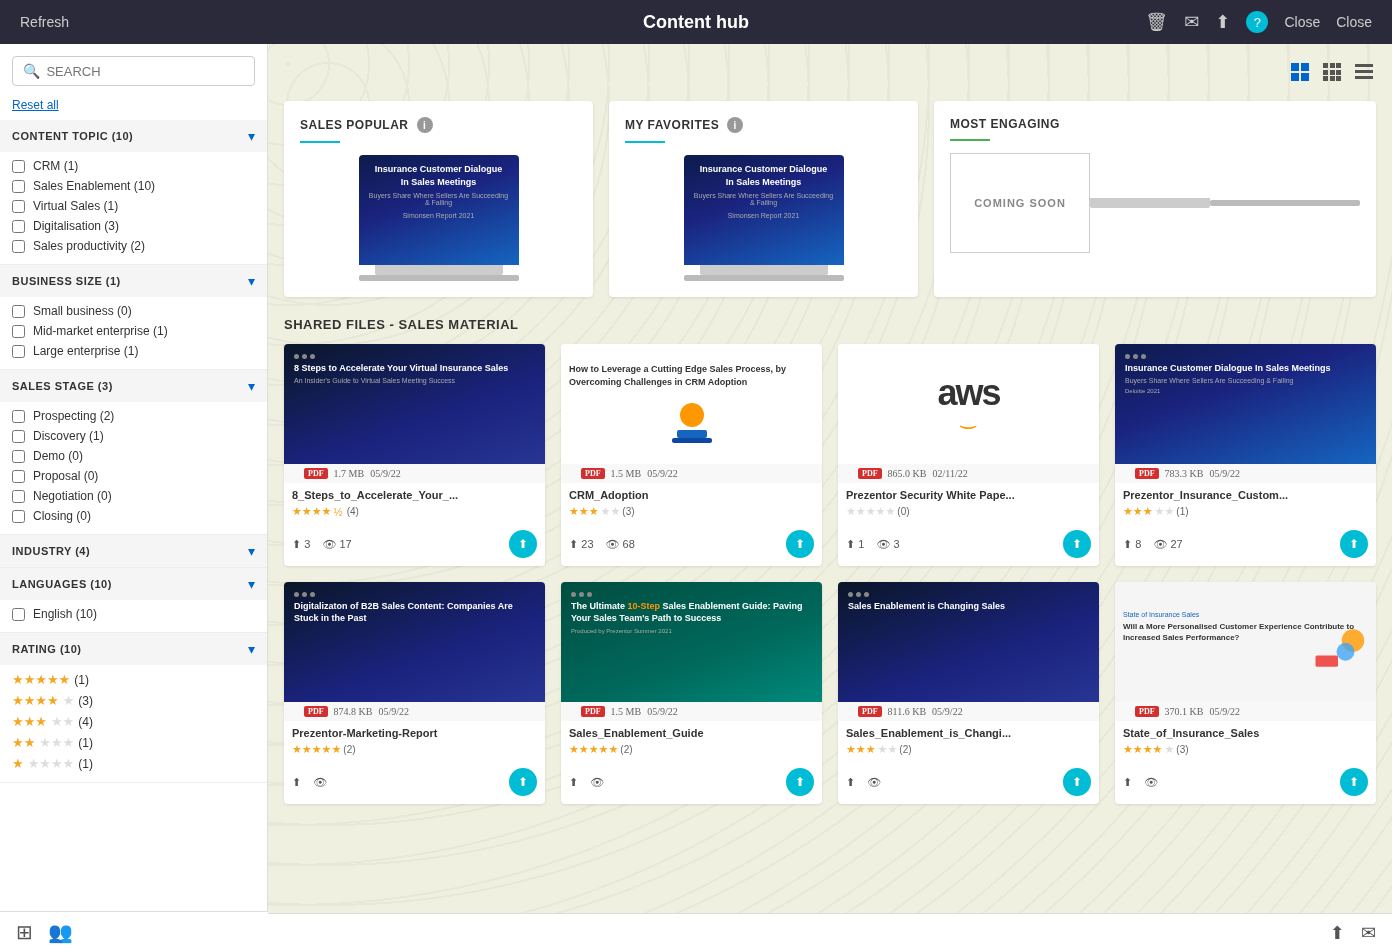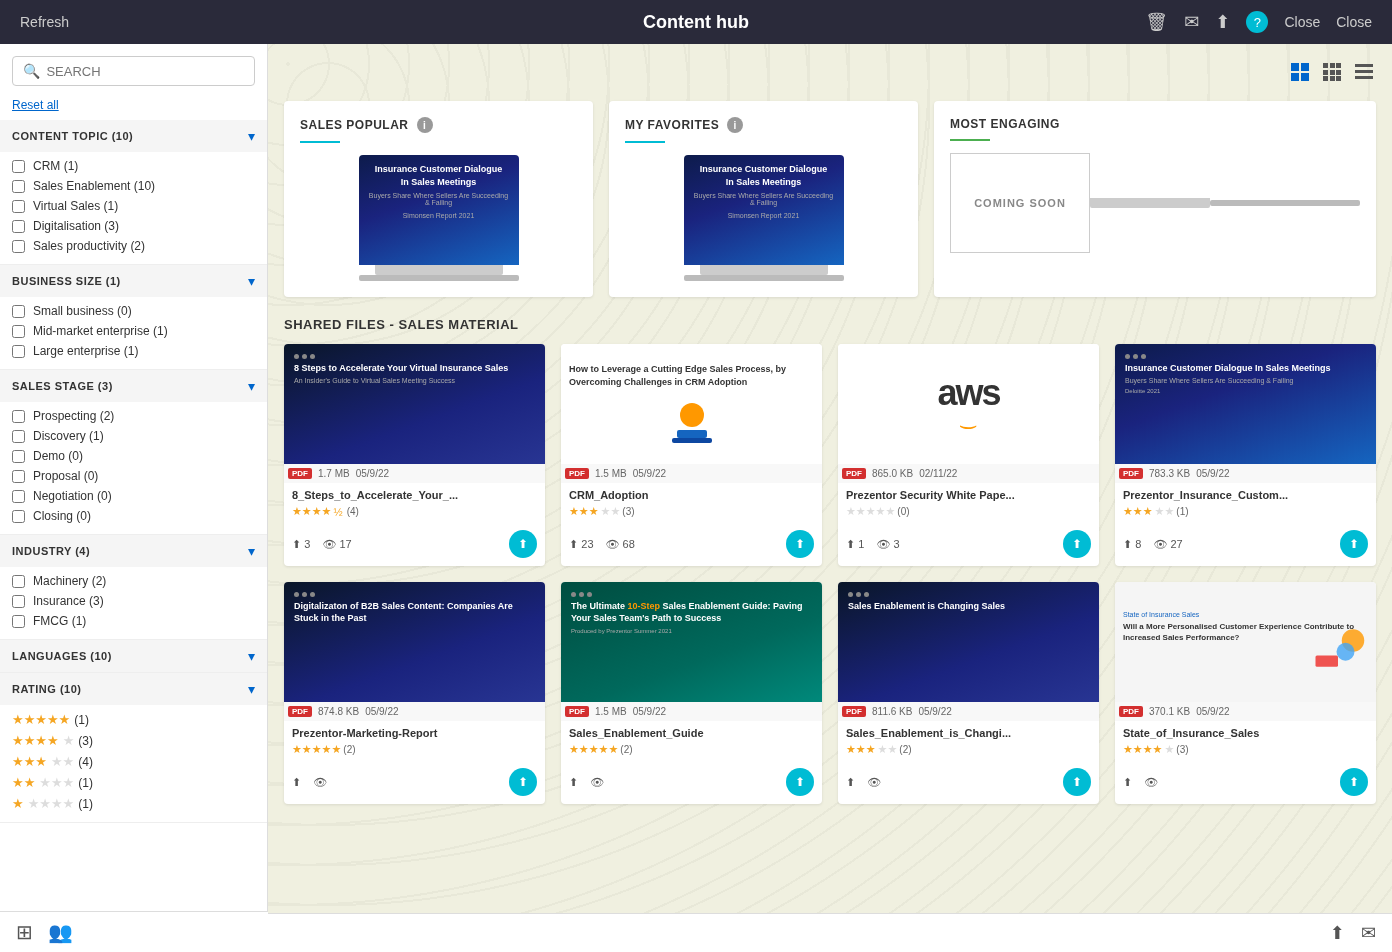"PDF" .file-meta { font-family: none -> Liberation Serif, serif; padding: 4px 4px -> 4px 20px }
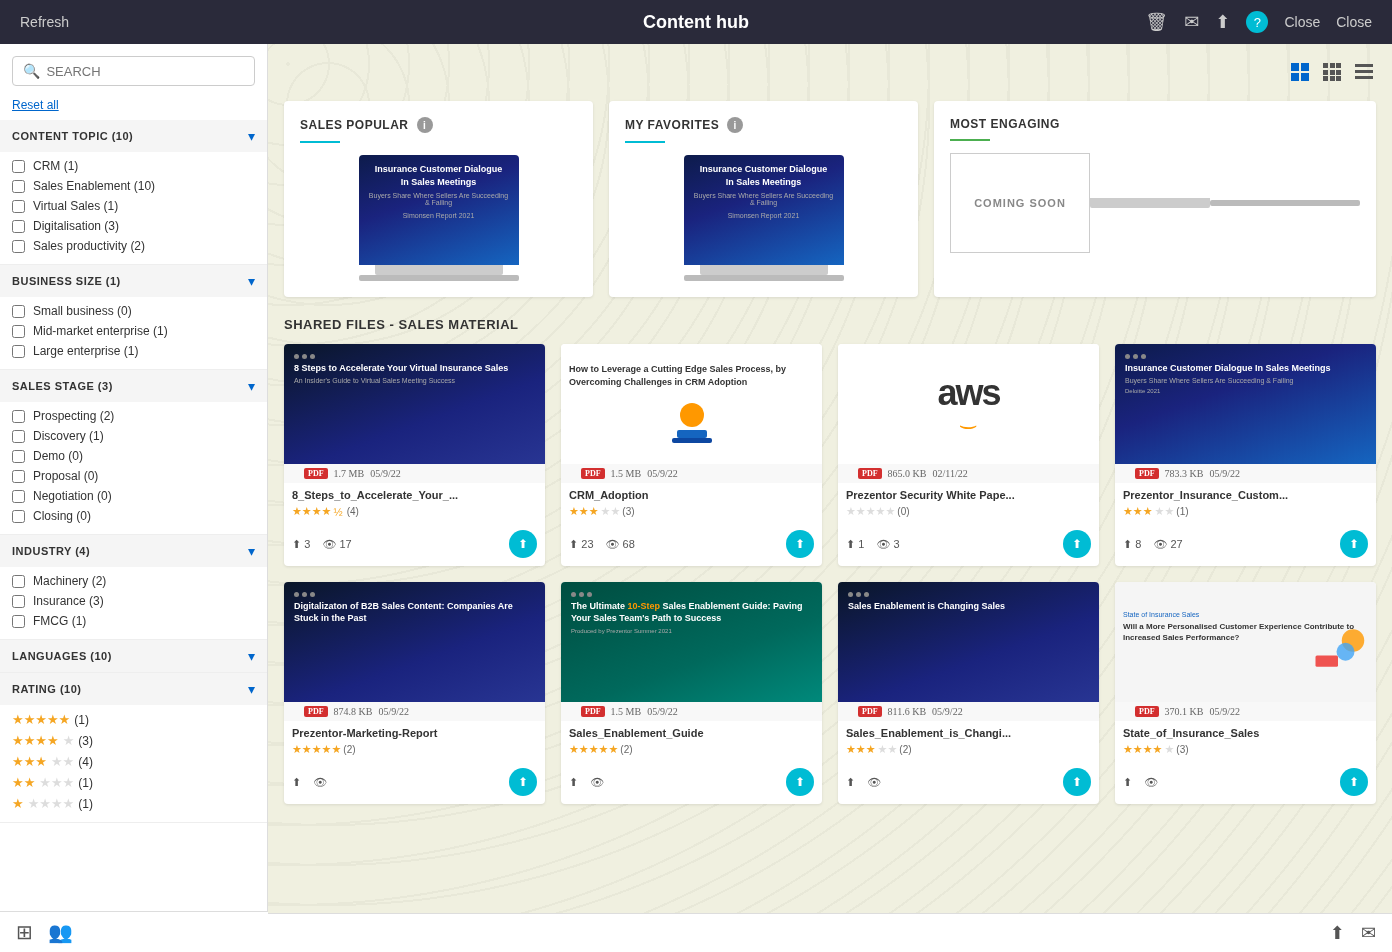"Machinery (2)" div.filter-items { html: <div> <label> <input> <span>Machinery (2)</span> </label> <label> <input> <span>Insurance (3)</span> </label> <label> <input> <span>FMCG (1)</span> </label> </div> -> none }
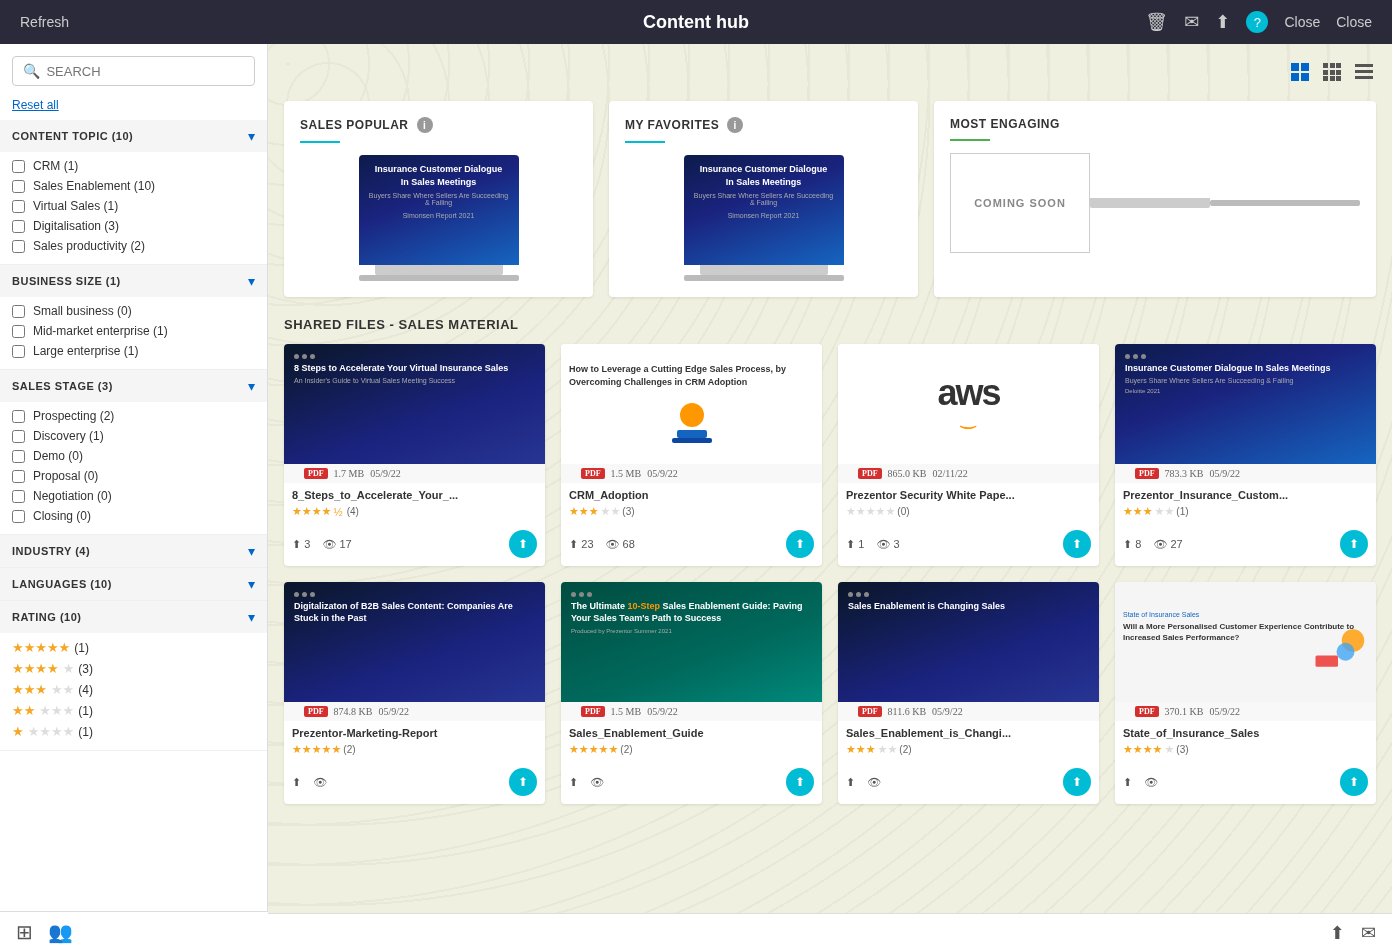"English (10)" div.filter-items { html: none -> <div> <label> <input> <span>English (10)</span> </label> </div> }
